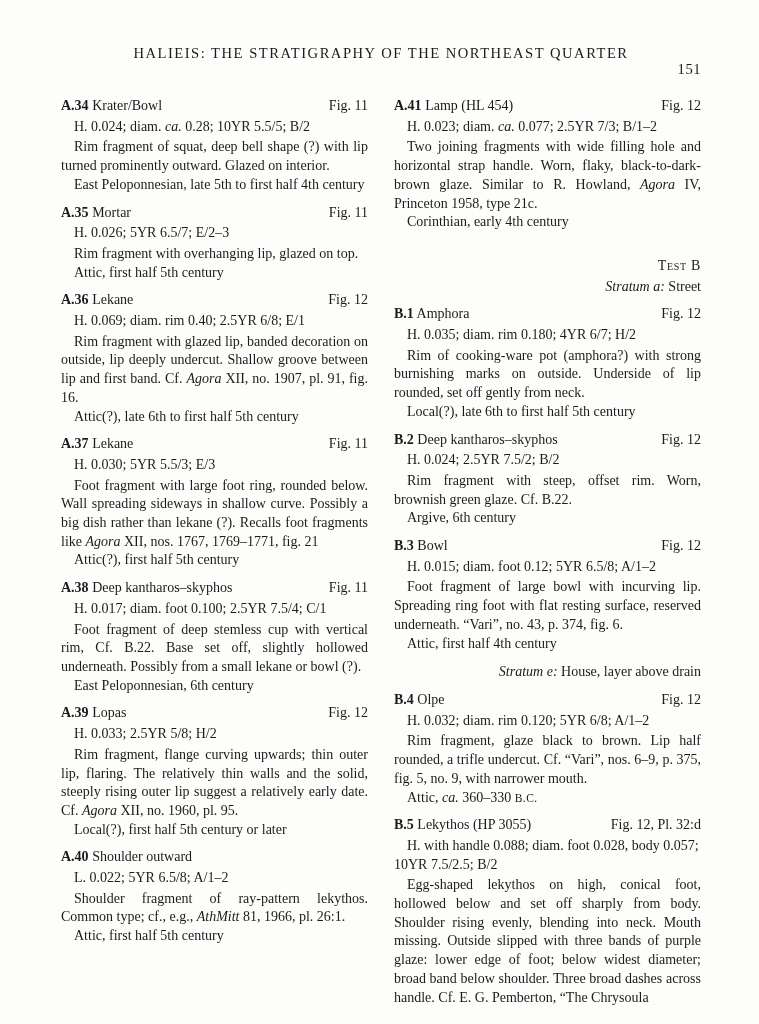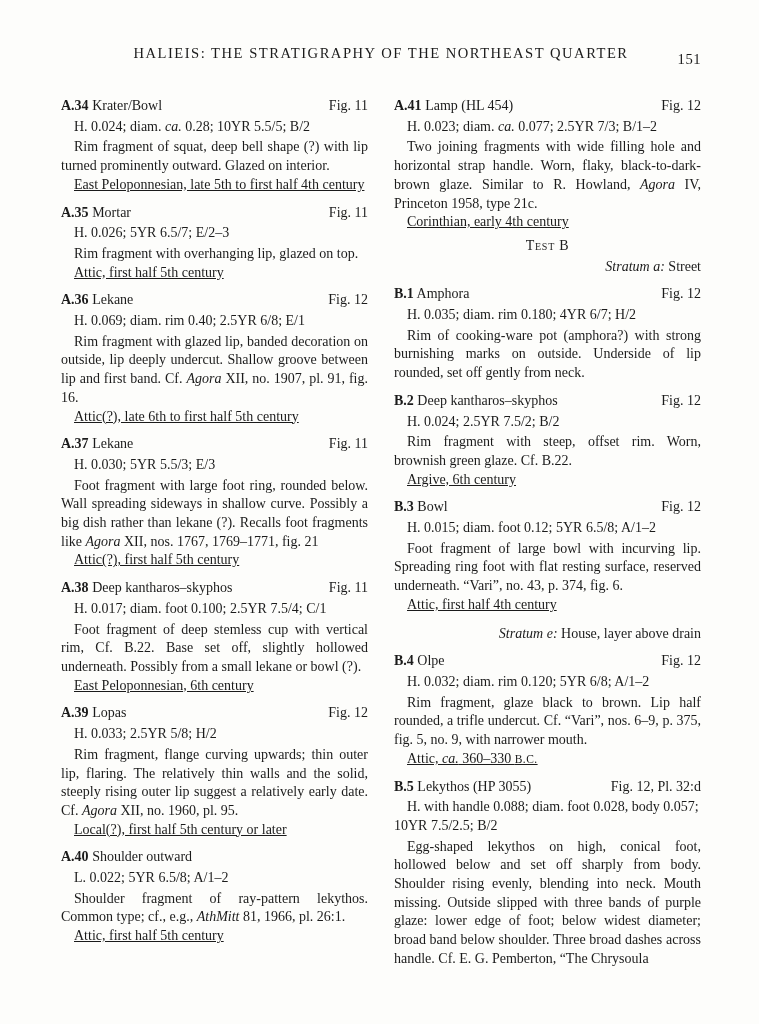"151" .page-number { top: 6px -> 16px }
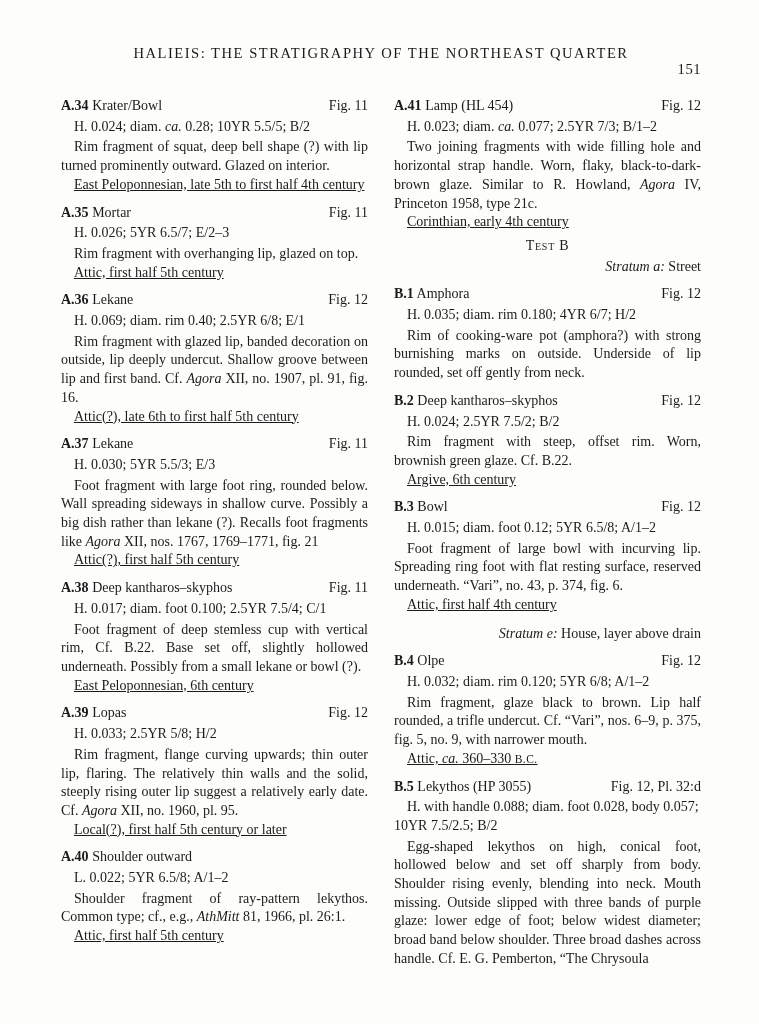"East Peloponnesian, late 5th to" .attrib { text-decoration: underline -> none }
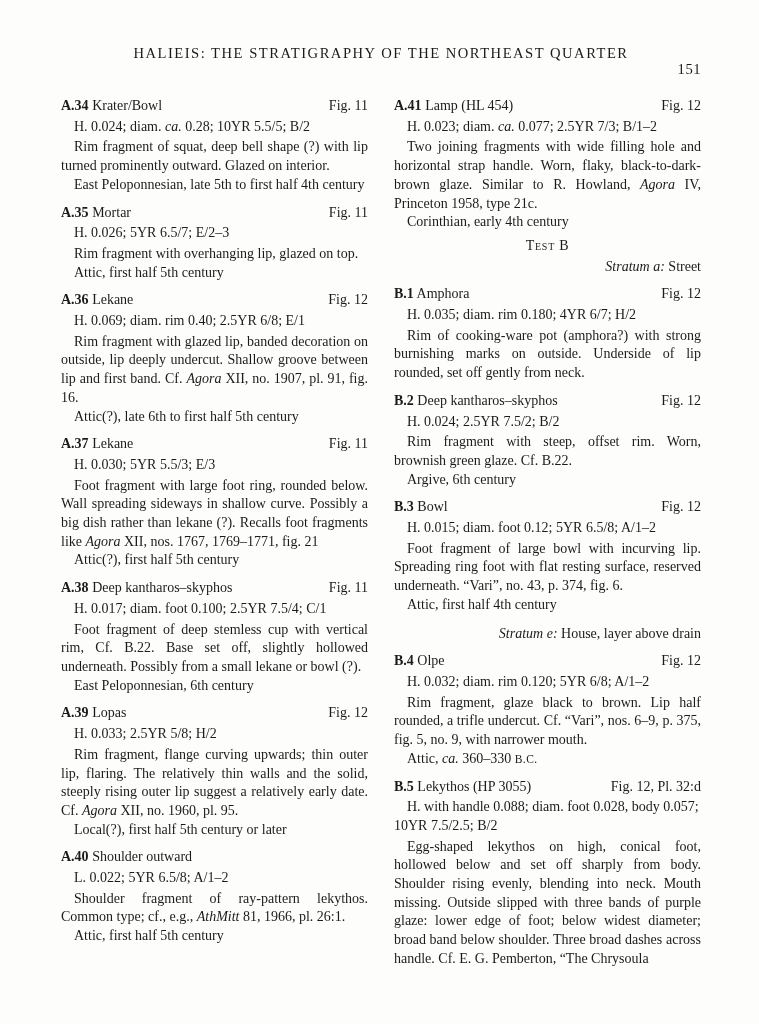"Test B" .section-head { margin-top: 5px -> 25px; text-align: center -> right }
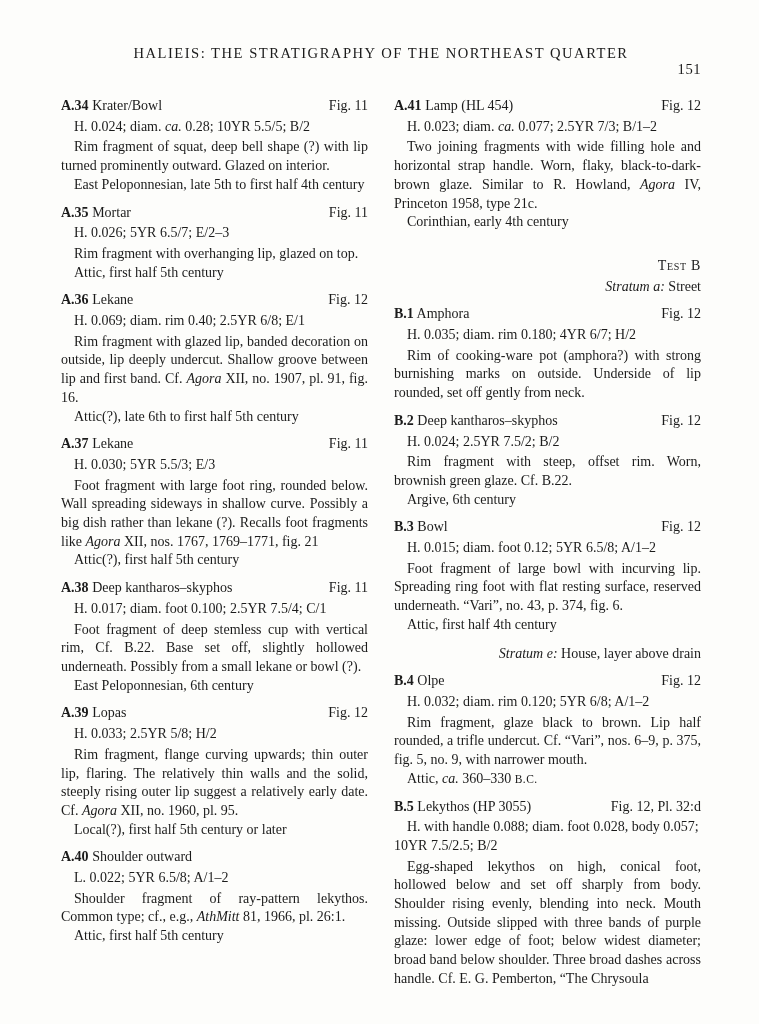"Local(?), late 6th to first" p.attrib { html: none -> <p>Local(?), late 6th to first half 5th century</p> }
